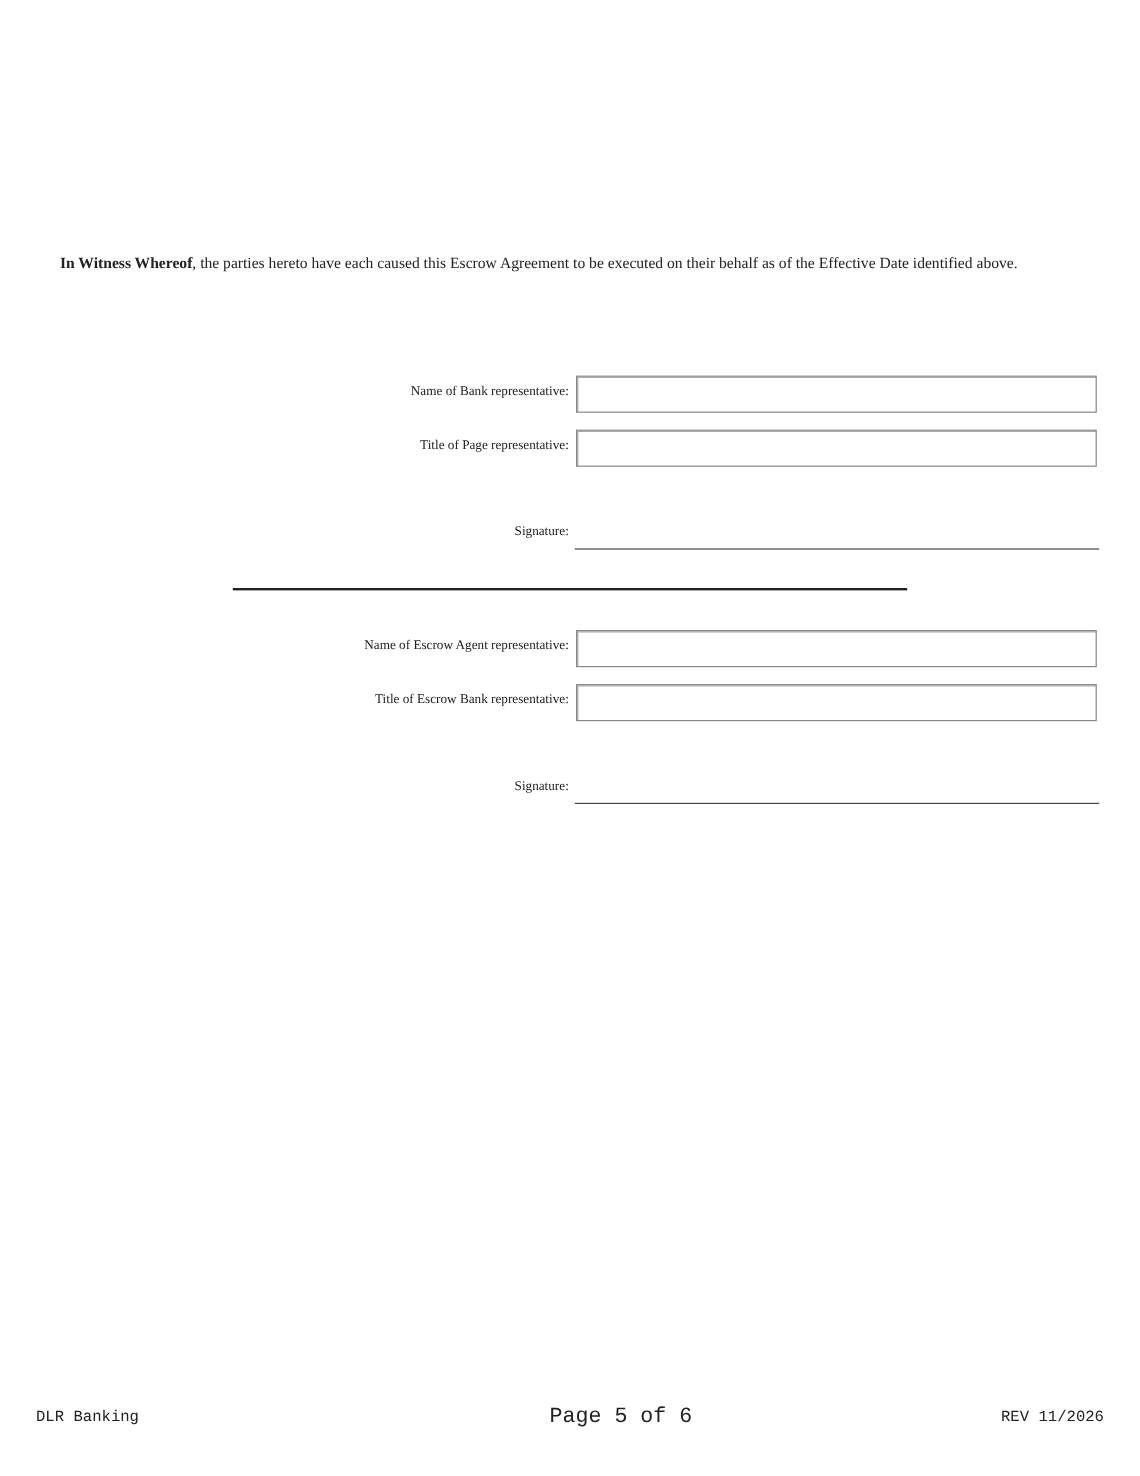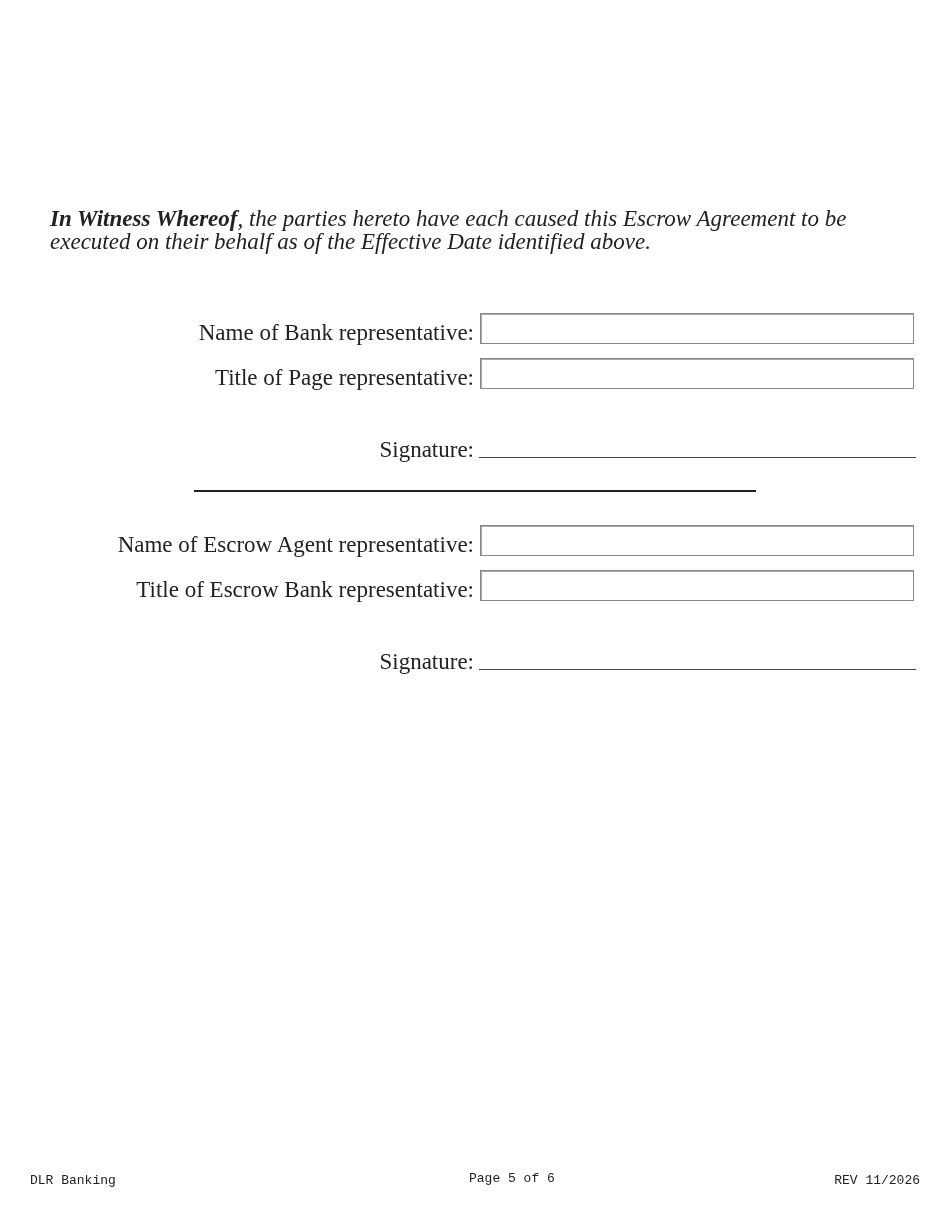"In Witness Whereof, the parties" .para { font-size: 23px -> 13px; font-style: italic -> none }
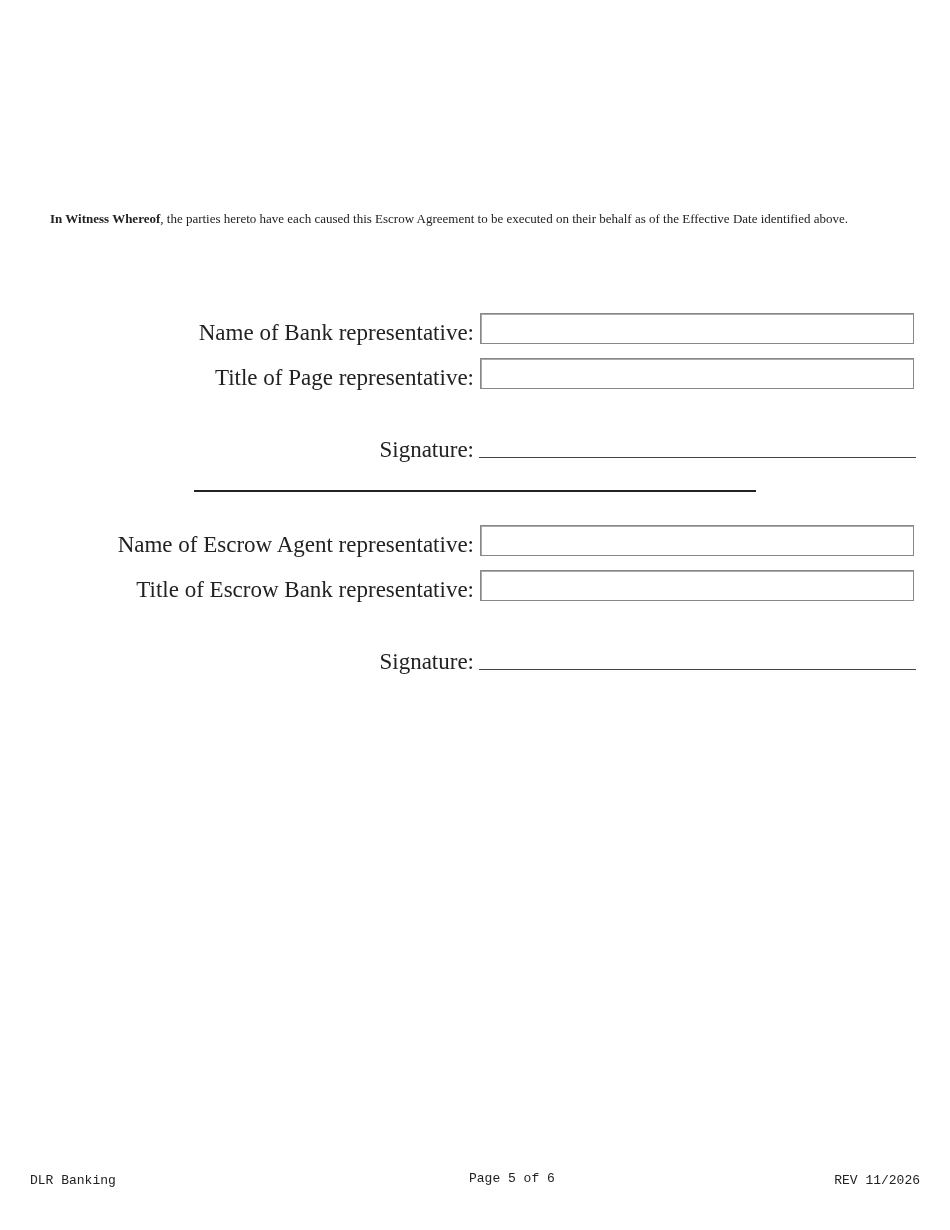"Name of Bank representative:" .label { font-size: 23px -> 11px }
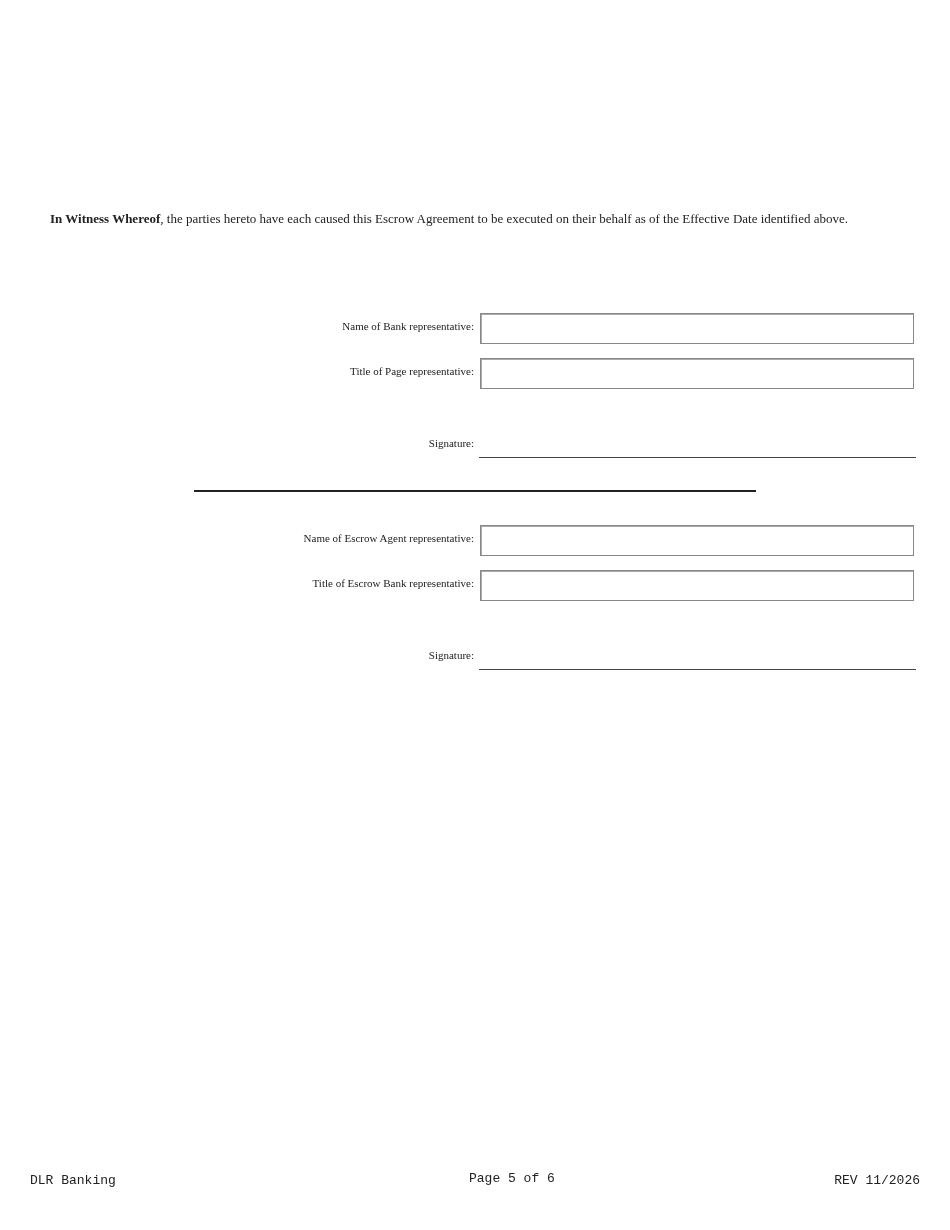"Page 5 of 6" span.footer { font-size: 13px -> 18px; left: 469px -> 458px }
